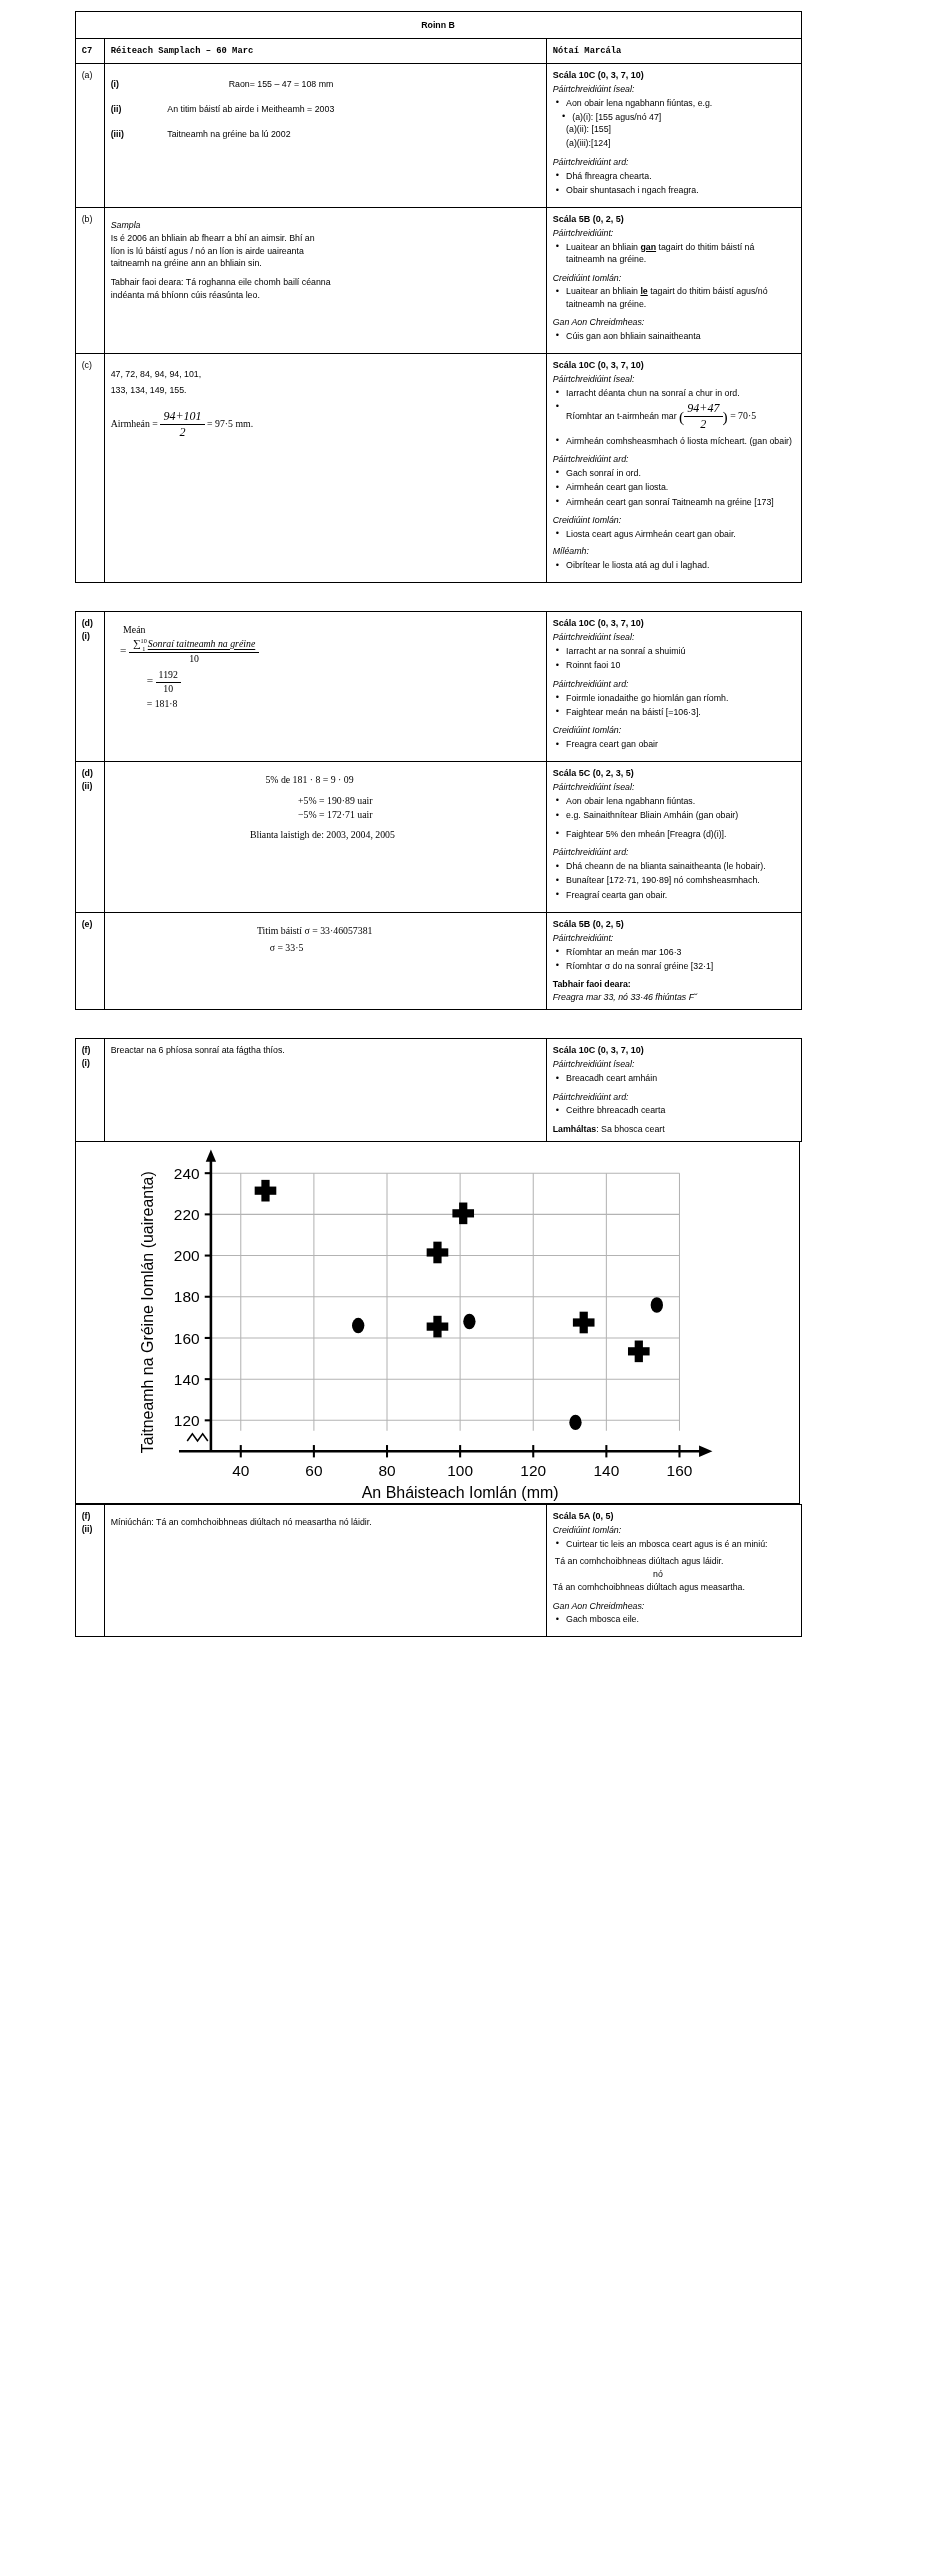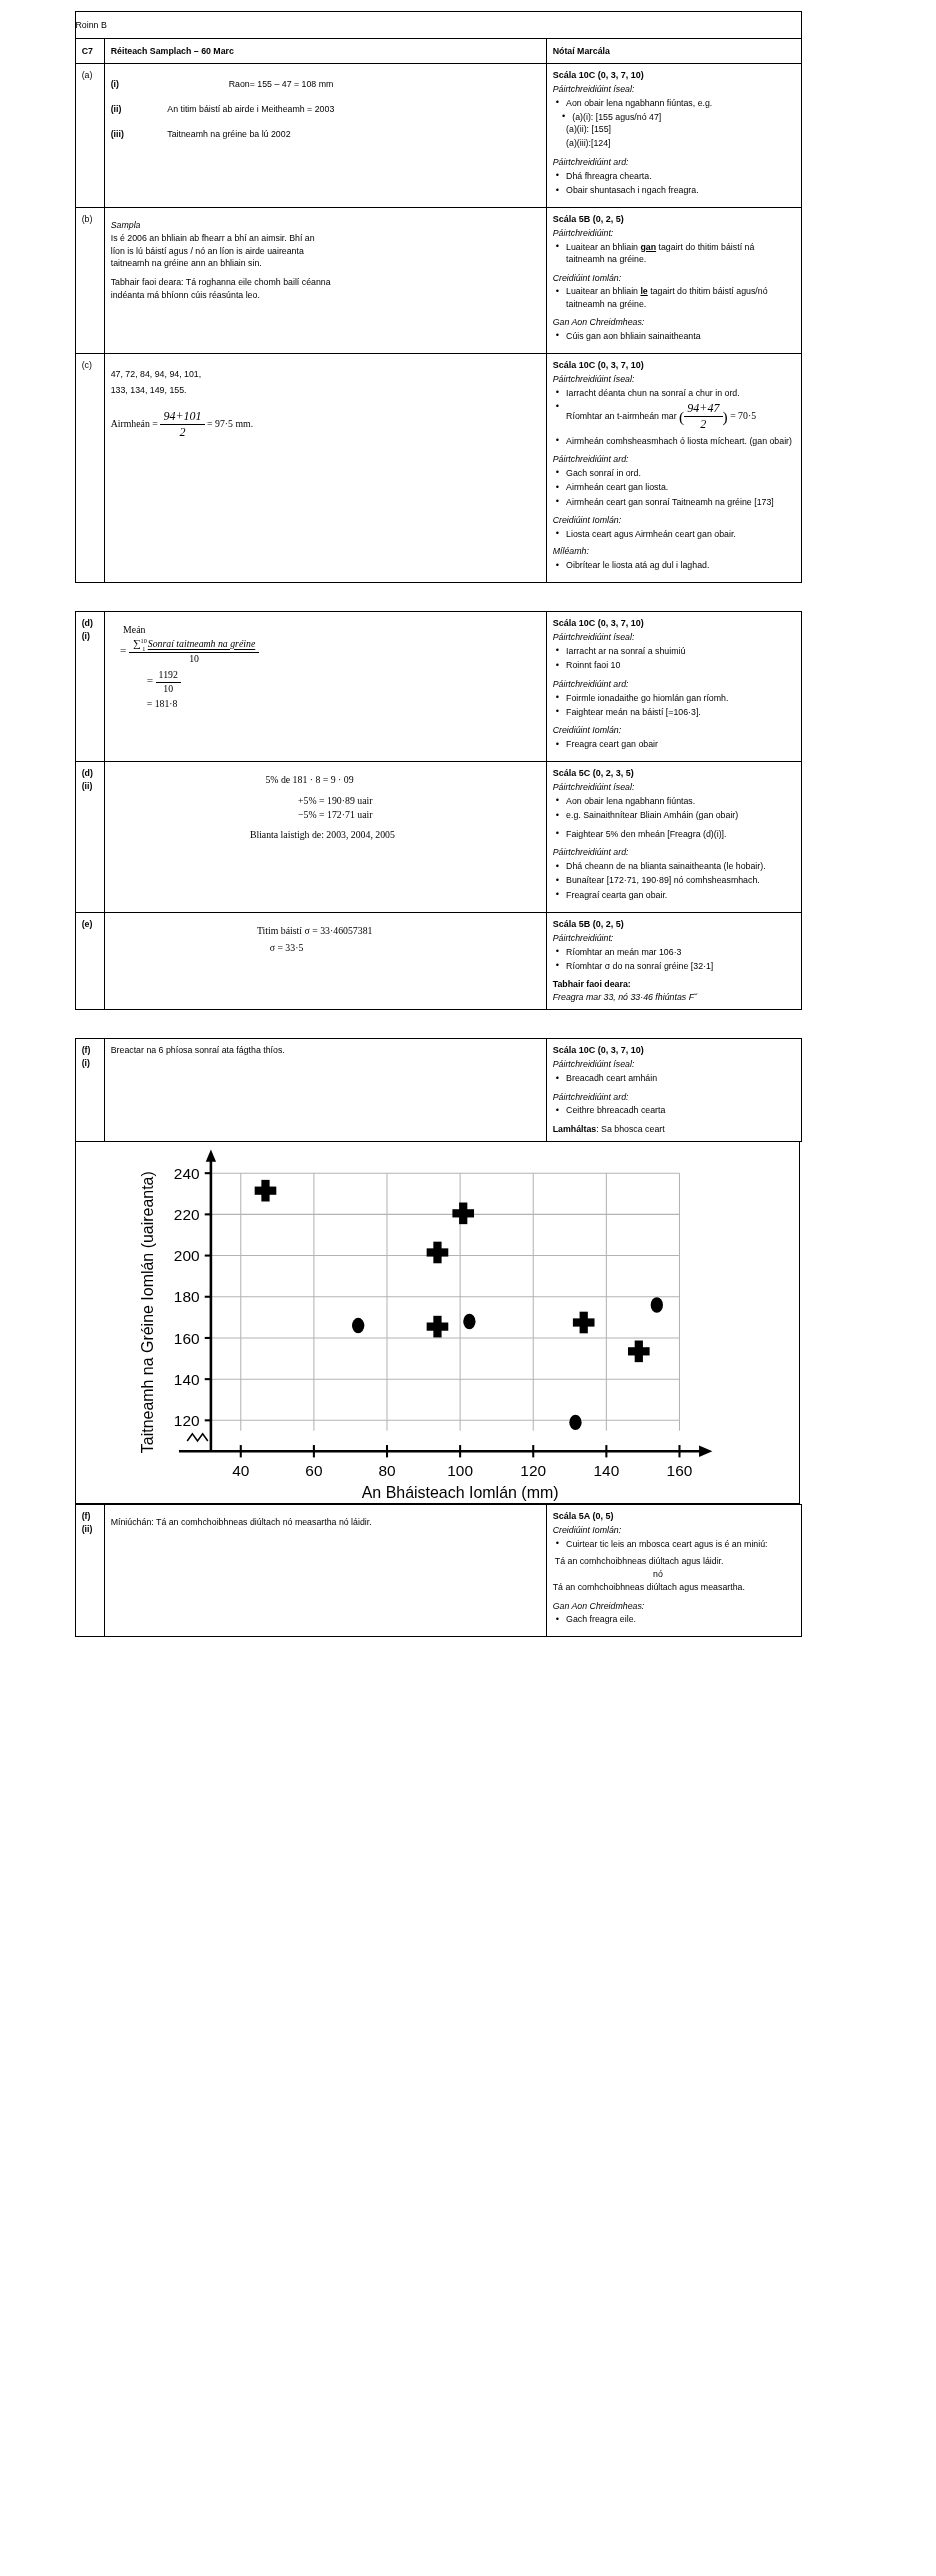"Roinn B" .hdr-title { font-weight: normal -> bold; text-align: none -> center }
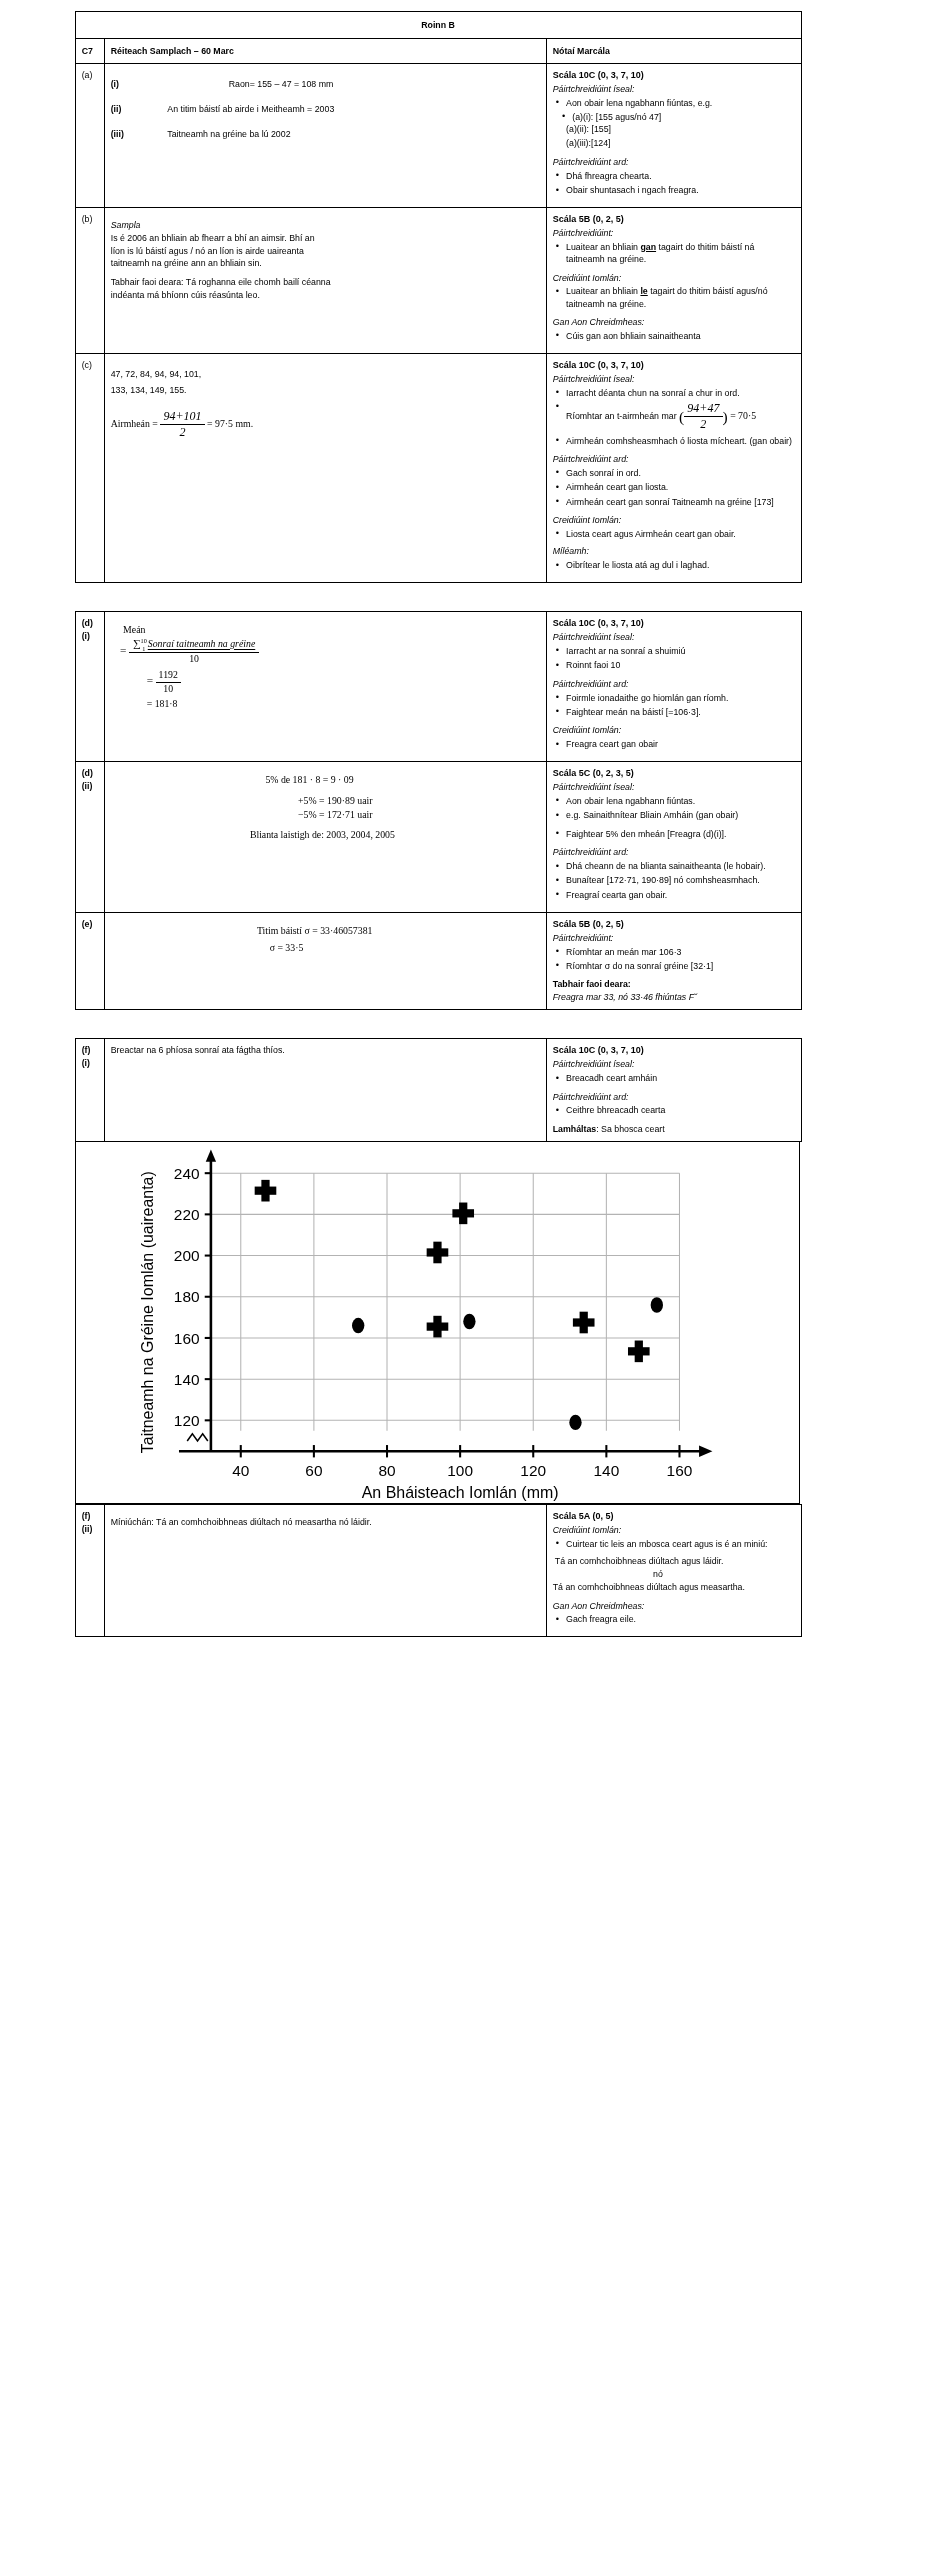"C7" .hdrrow td { font-family: none -> Liberation Mono, monospace }
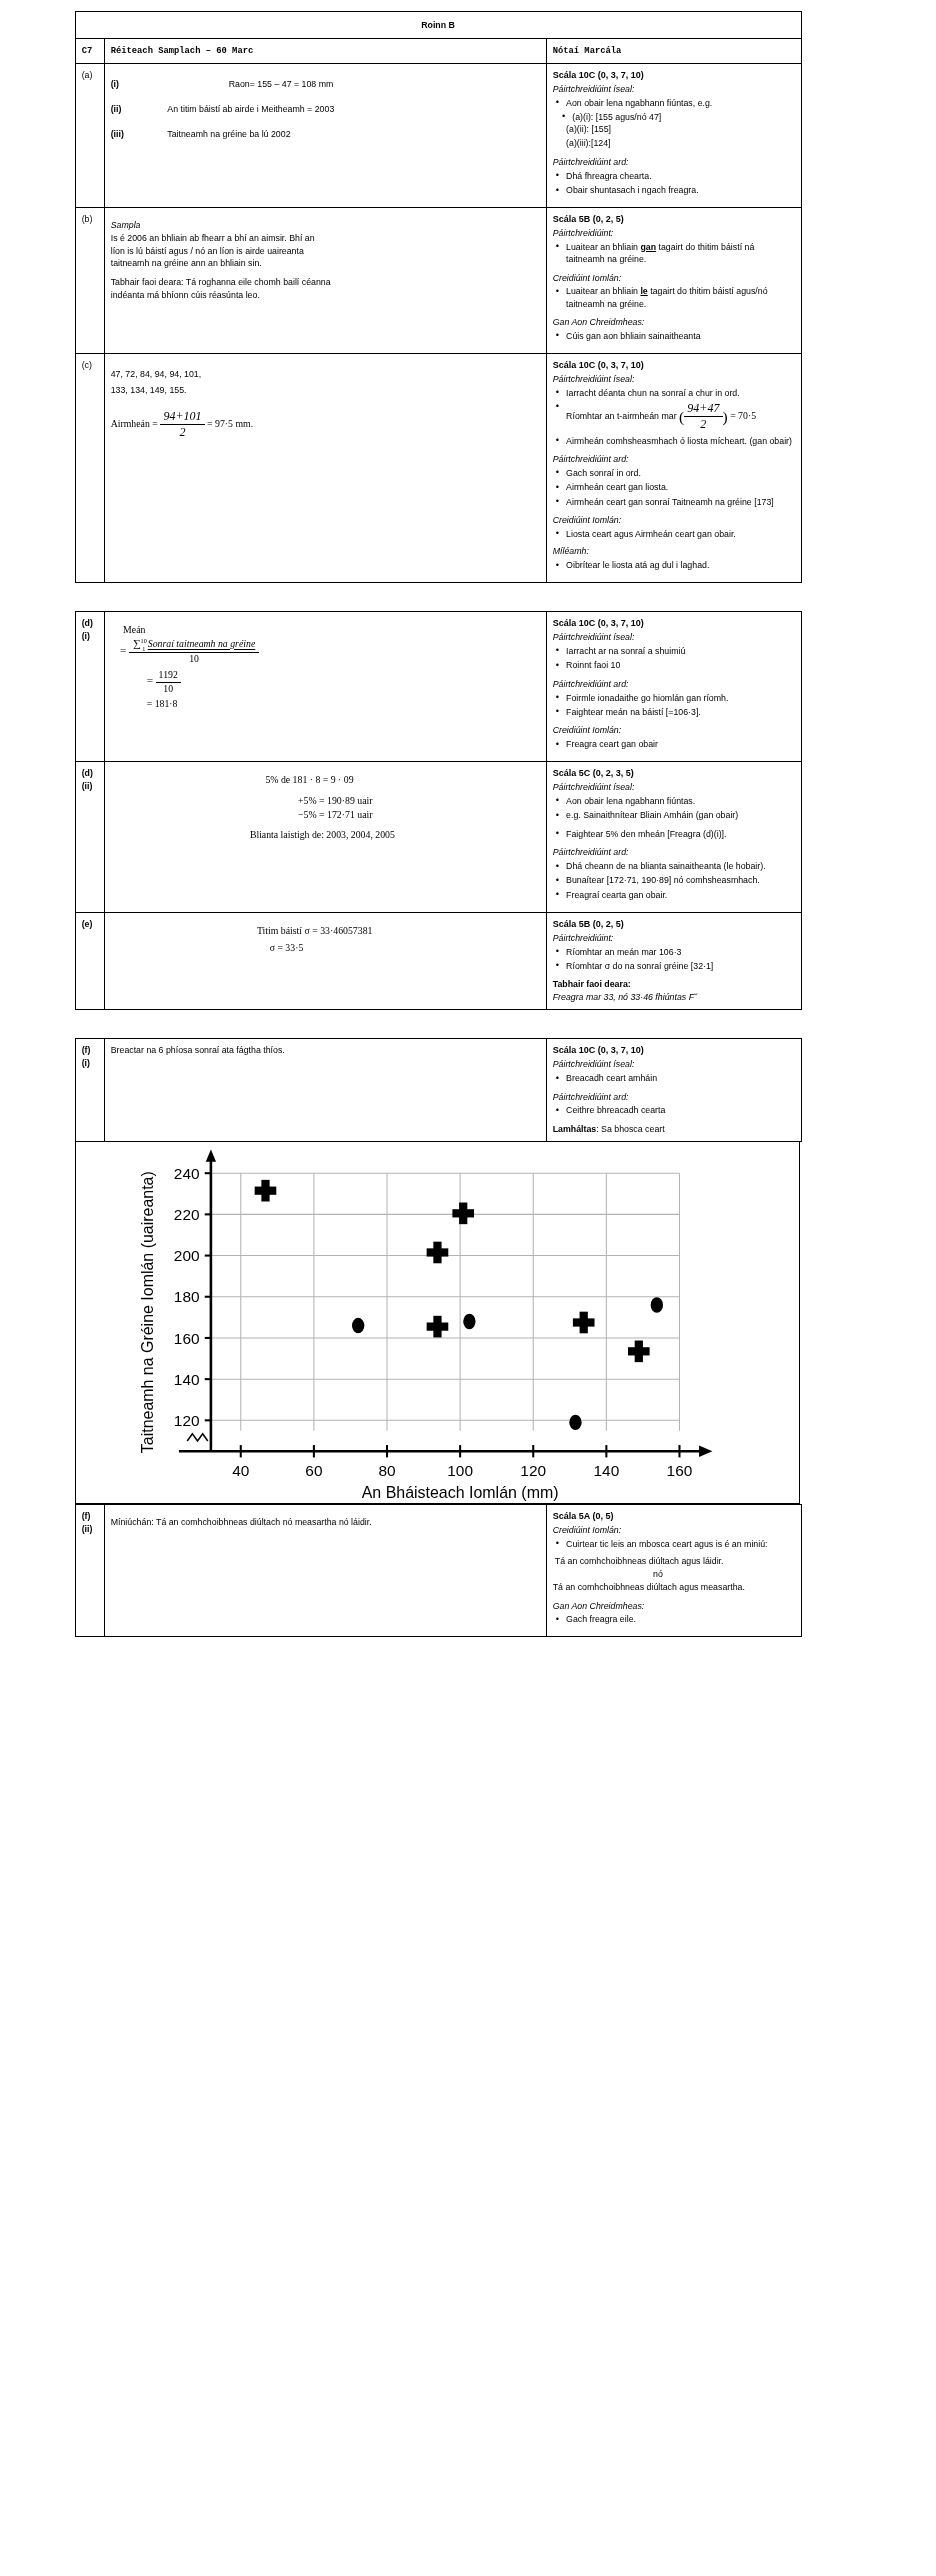"Gach freagra eile." li { text: freagra -> mbosca }
